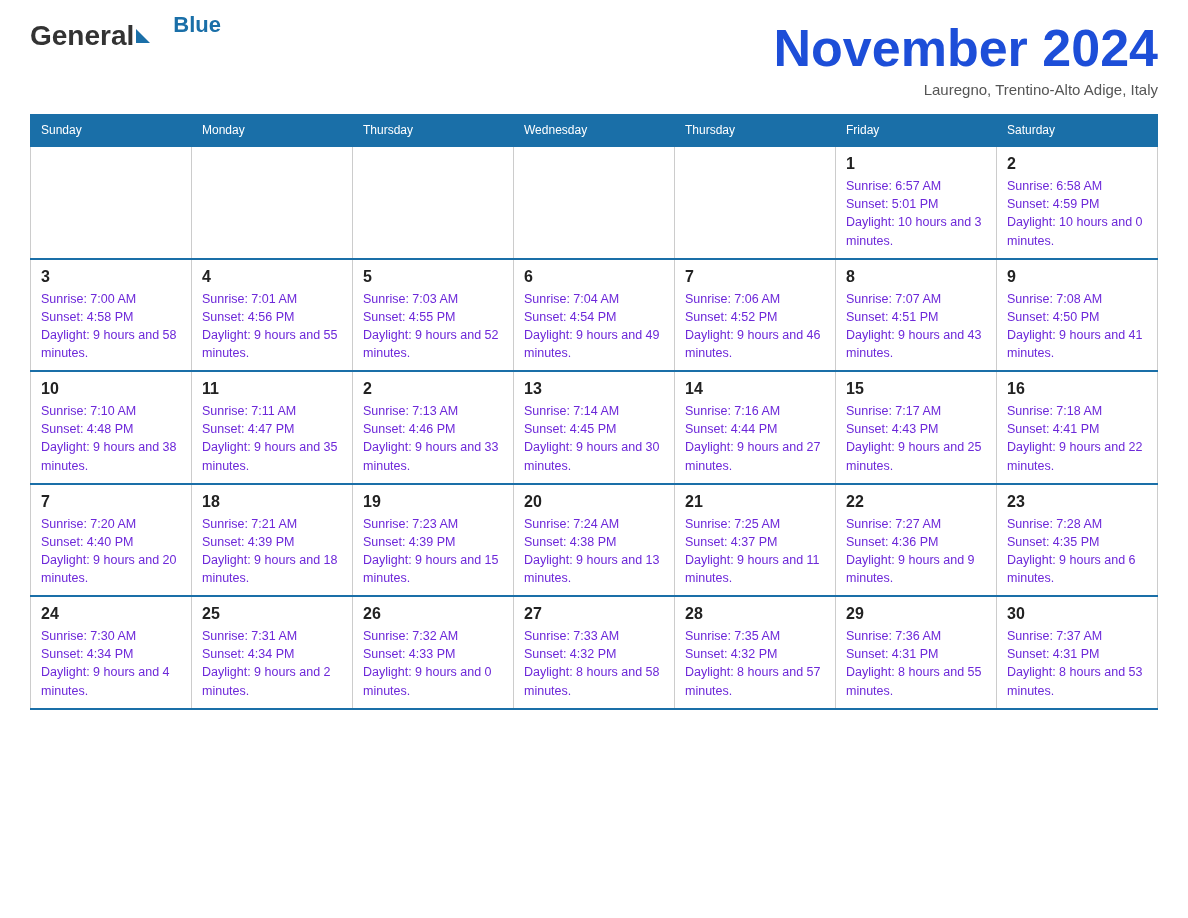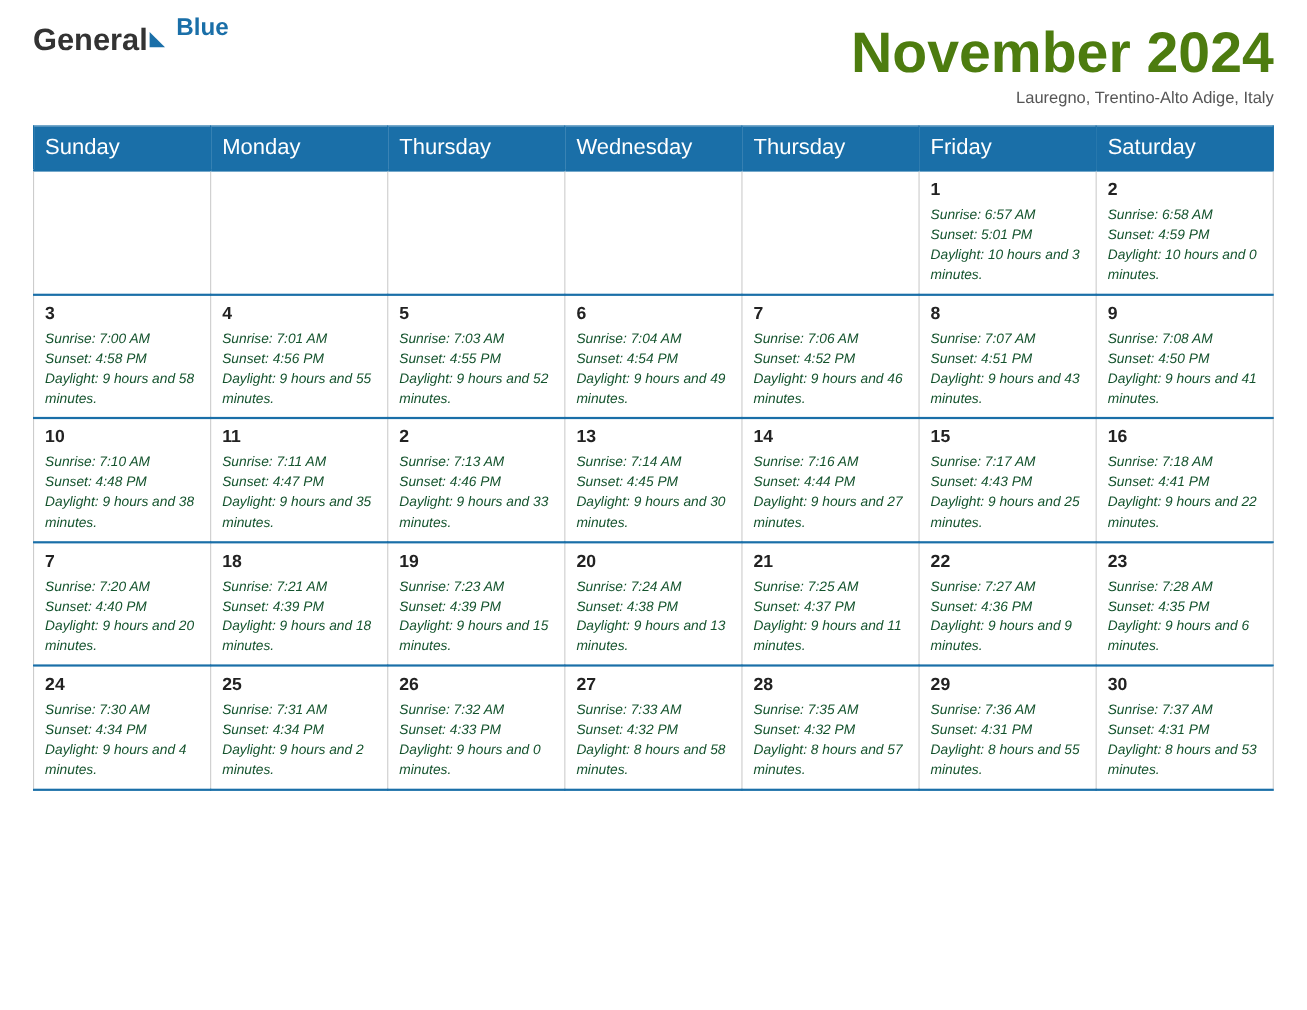"Blue" div { margin-left: 4px -> 17px }
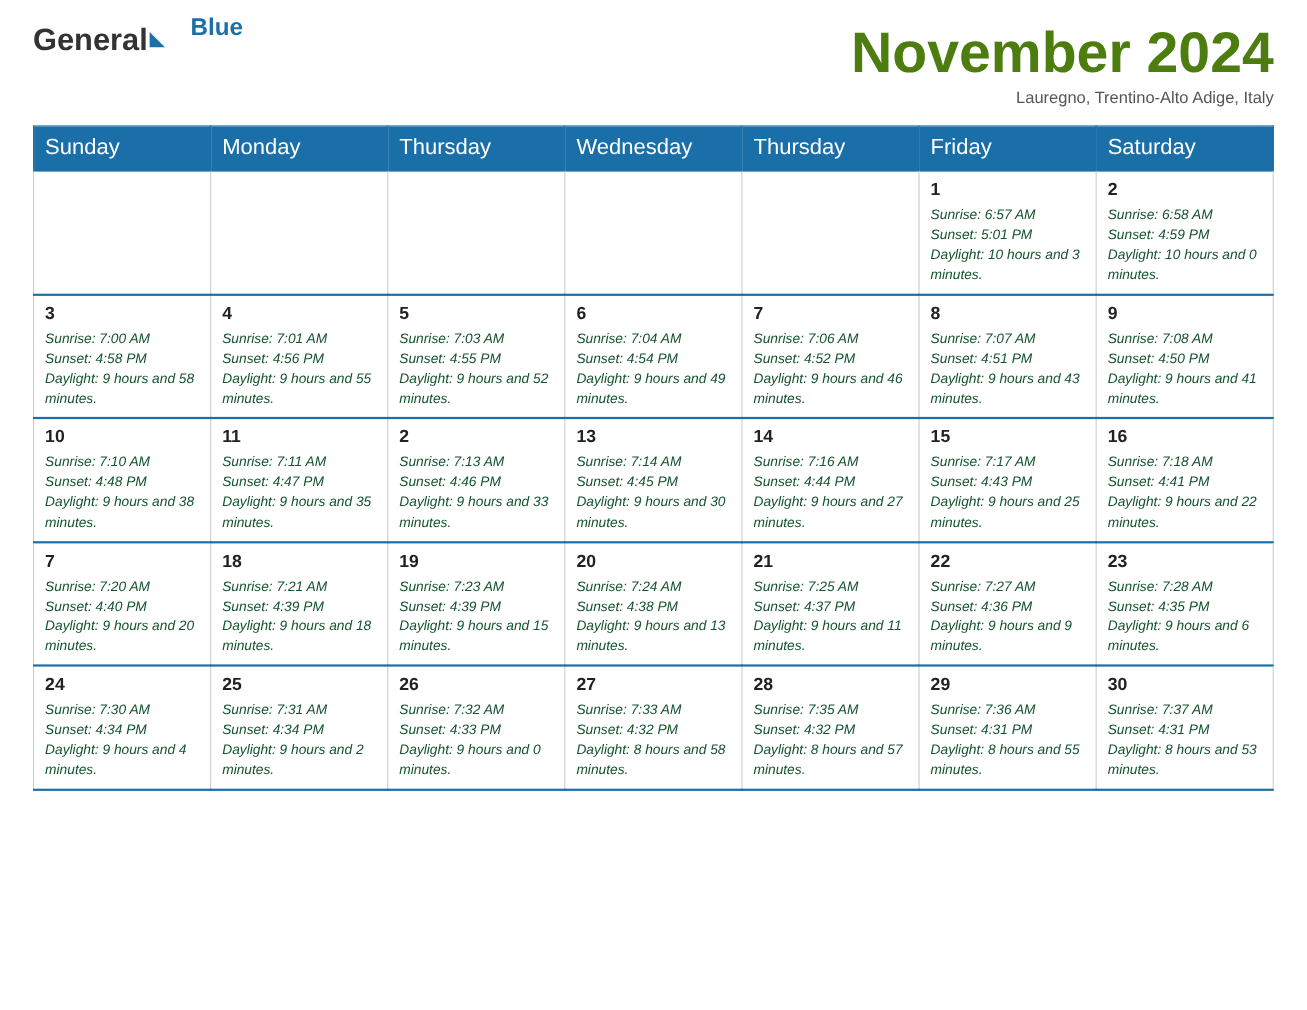"November 2024" .month-title { color: #4d7c0f -> #1d4ed8 }
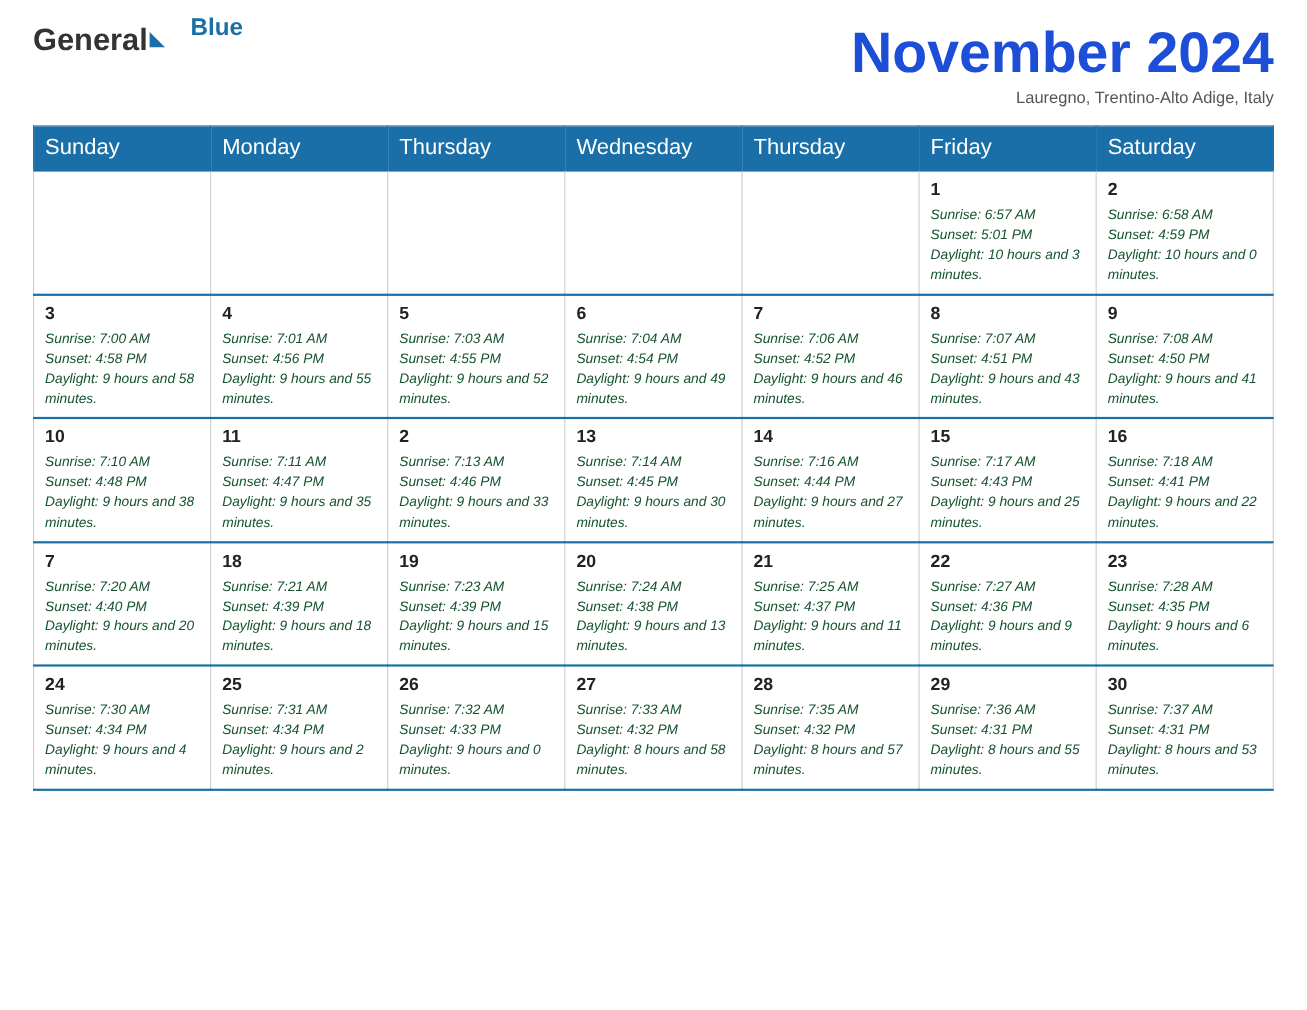"Sunday" .calendar th { font-size: 20px -> 12px }
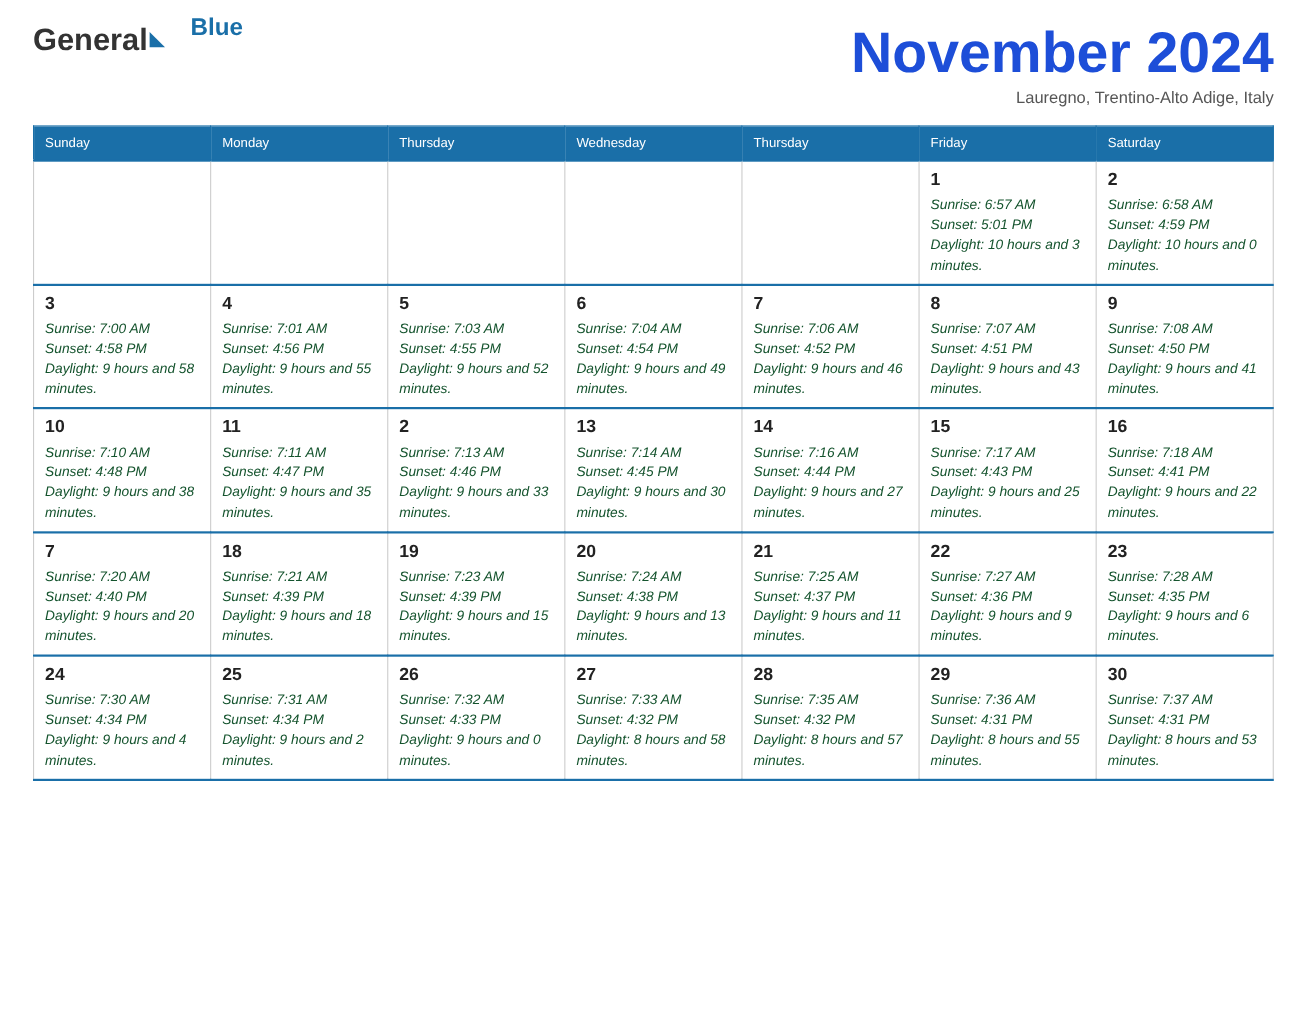"Sunrise: 6:57 AM" .day-info { color: #14532d -> #6d28d9; font-style: italic -> none }
